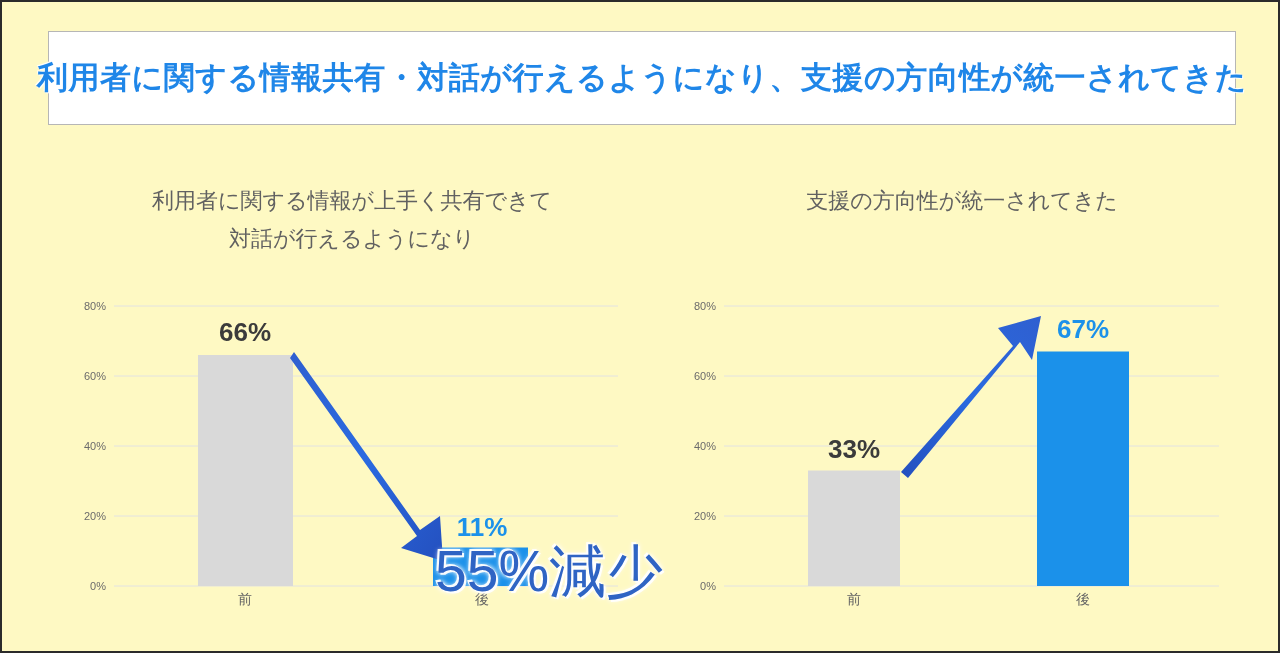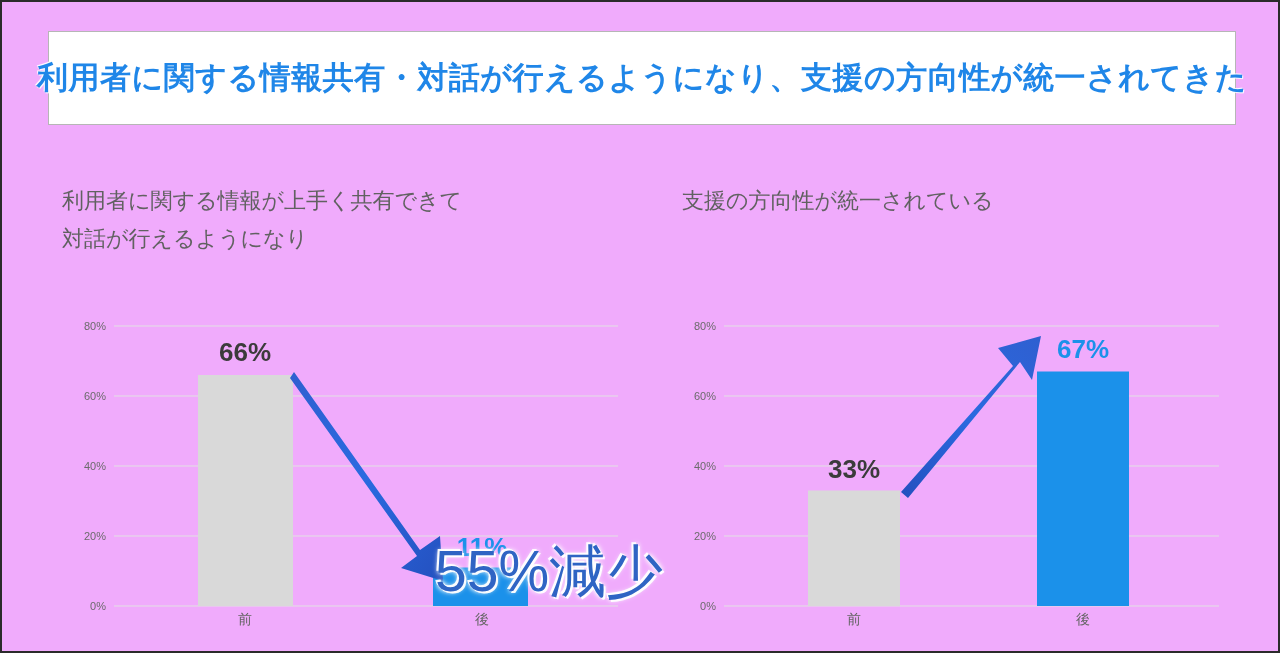"利用者に関する情報共有・対話が行えるようになり、支援の方向性が統一されてきた" #slide { background: #f0abfc -> #fef9c3 }
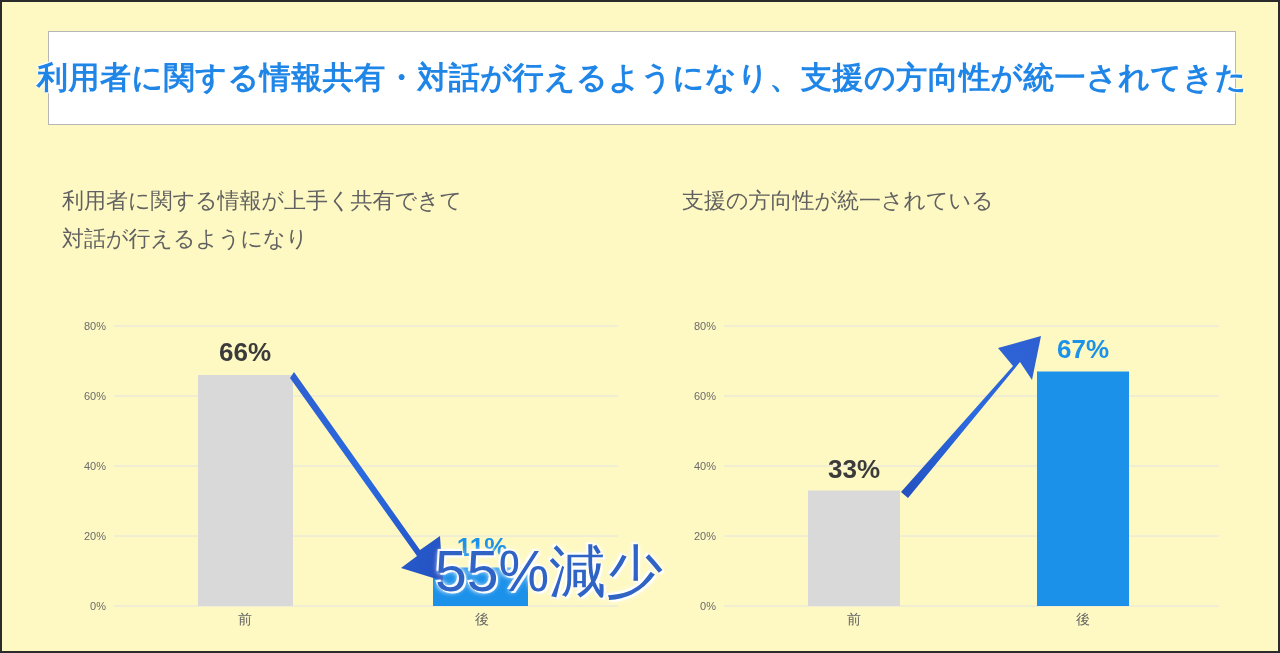"利用者に関する情報が上手く共有できて" .panel-title { text-align: none -> center }
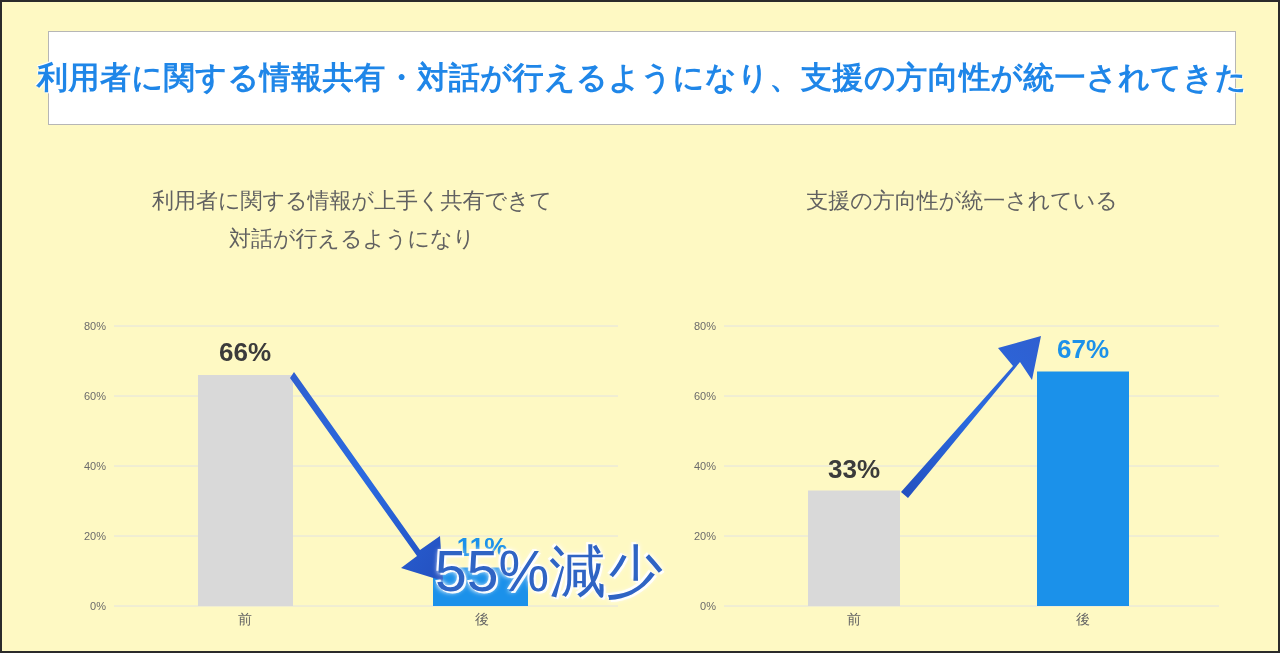"支援の方向性が統一されている" span.ln { text: いる -> きた }
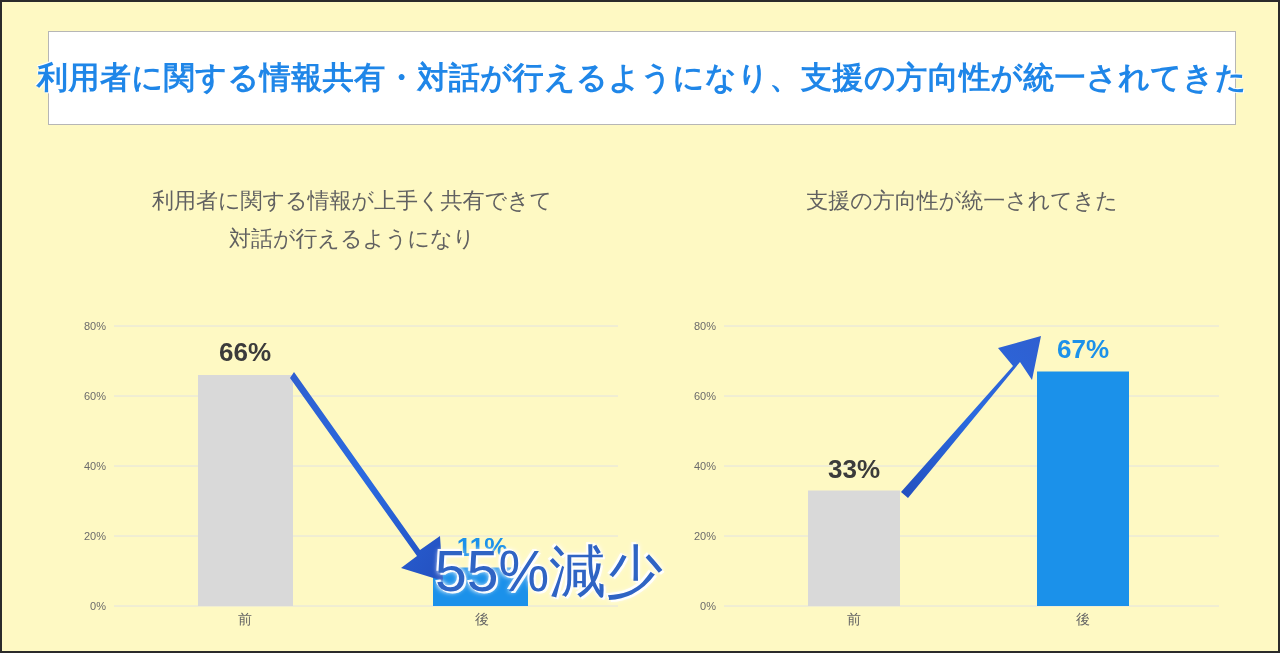"80%" .chart { top: 144px -> 124px }
